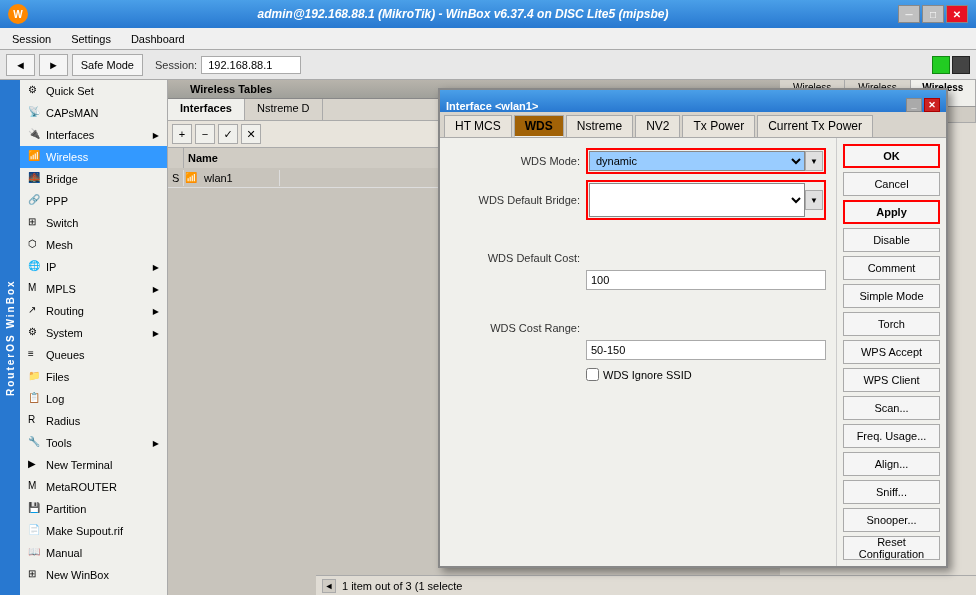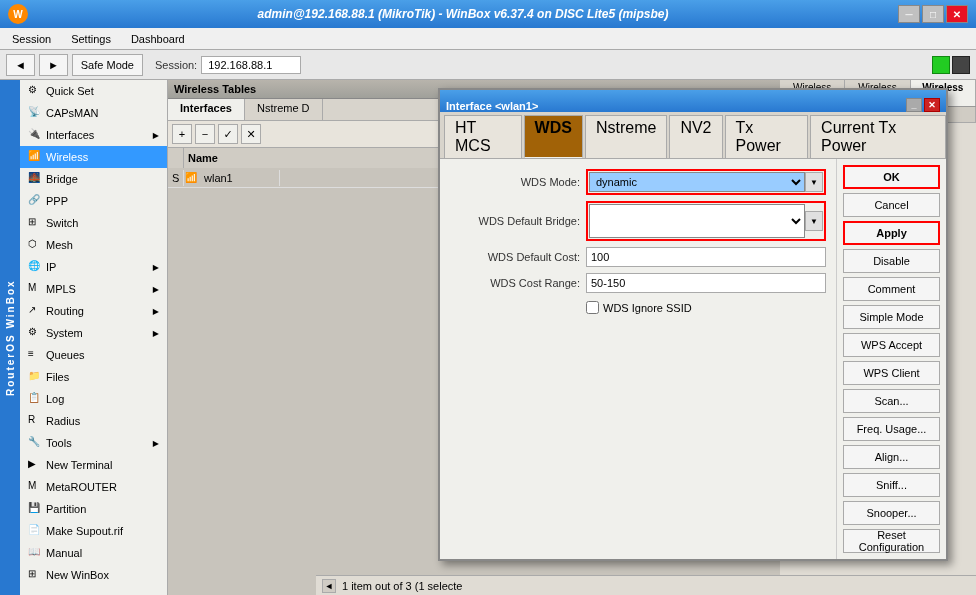"Wireless Tables" .panel-title { padding: 3px 6px -> 3px 22px }
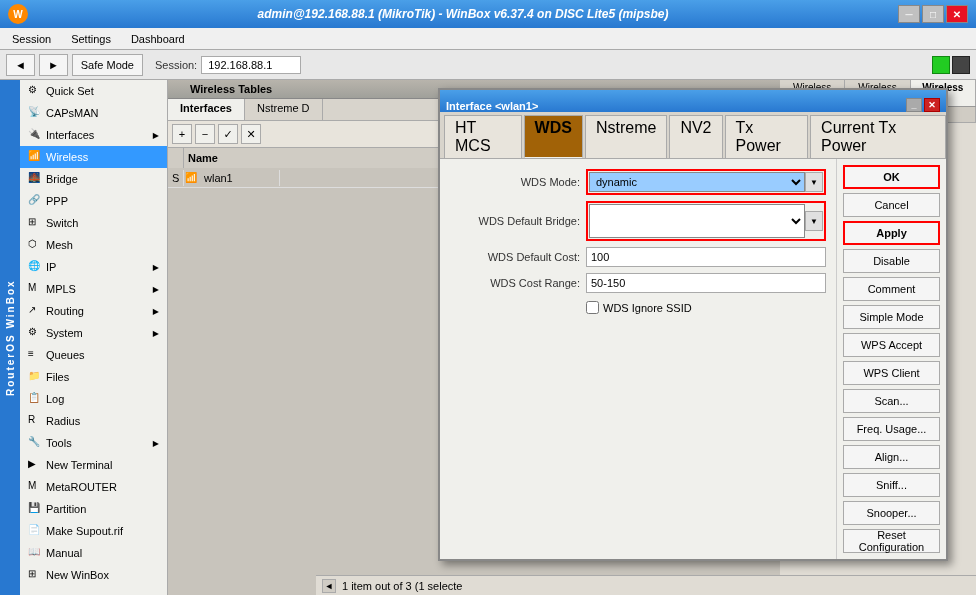"HT MCS" .dialog-tab { font-size: 16px -> 12px }
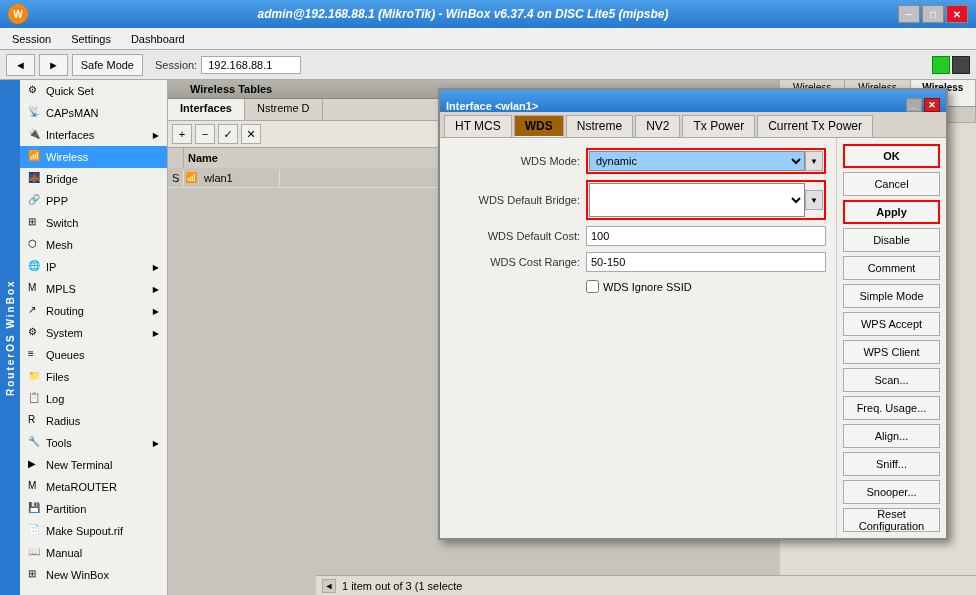"100" .form-control { margin-top: none -> 44px }
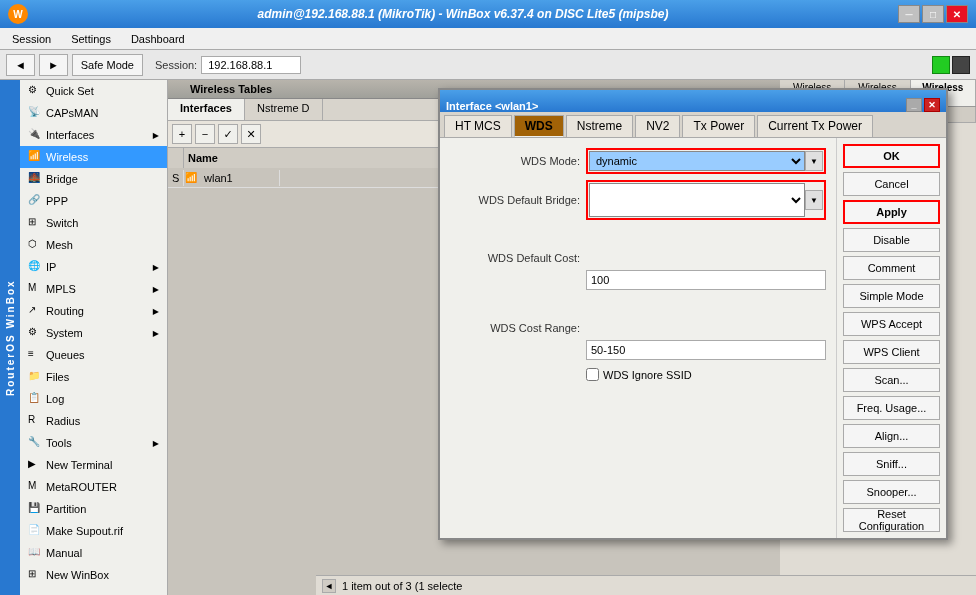"Torch" button.side-btn { html: none -> <button>Torch</button> }
